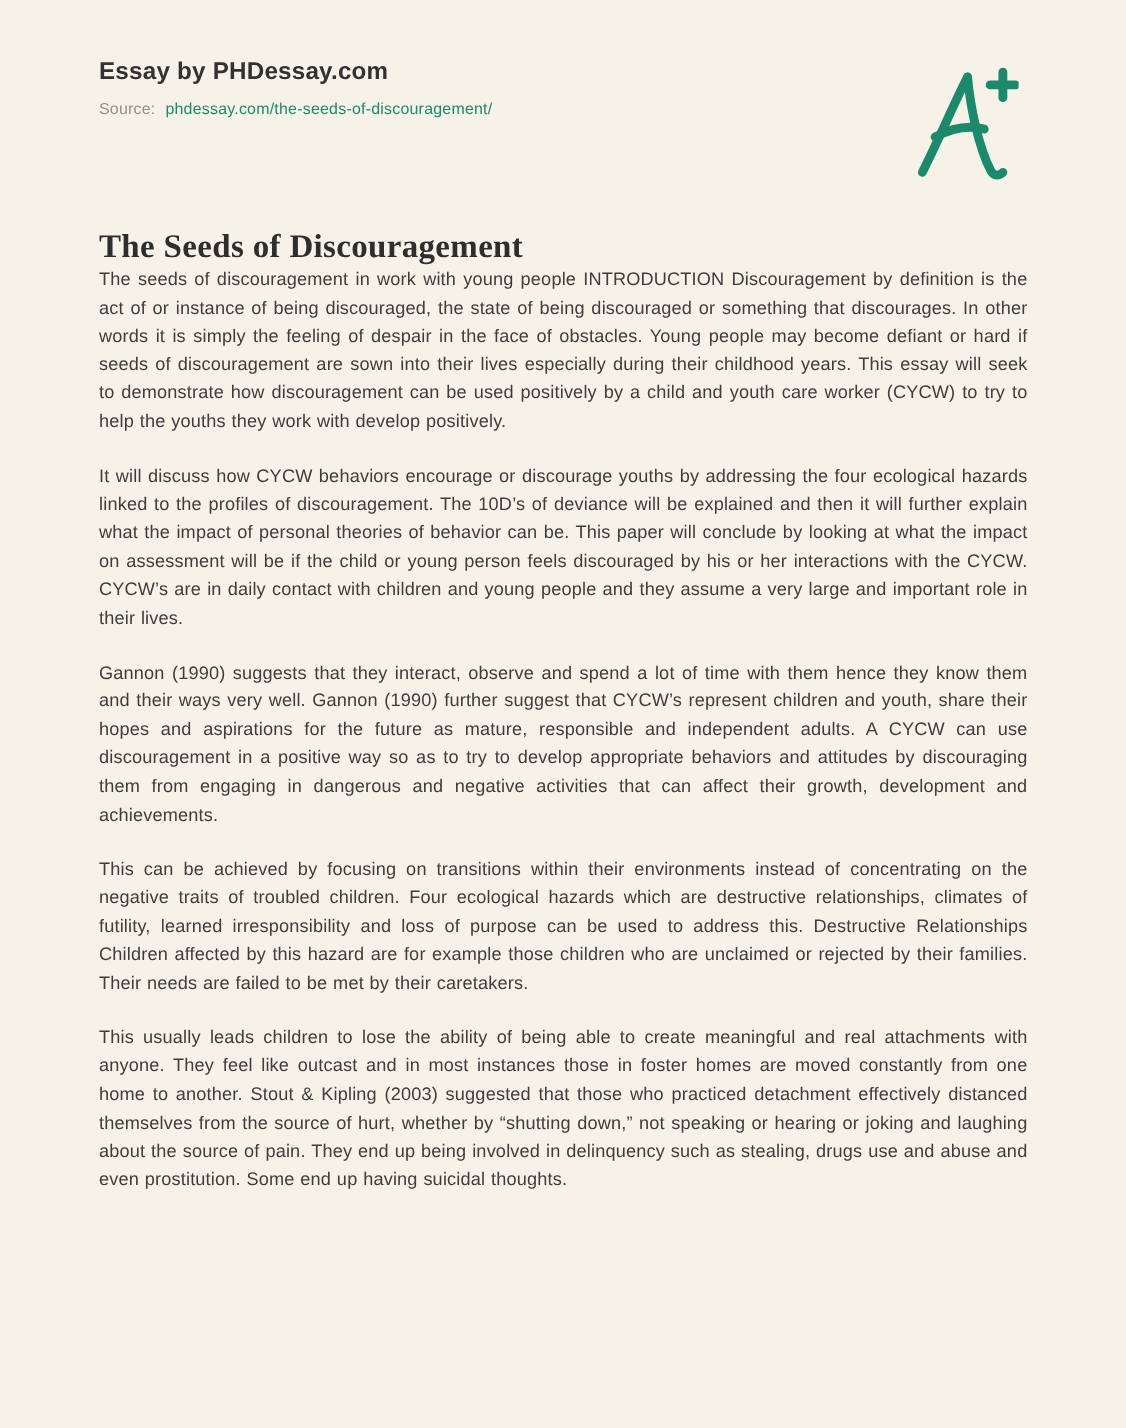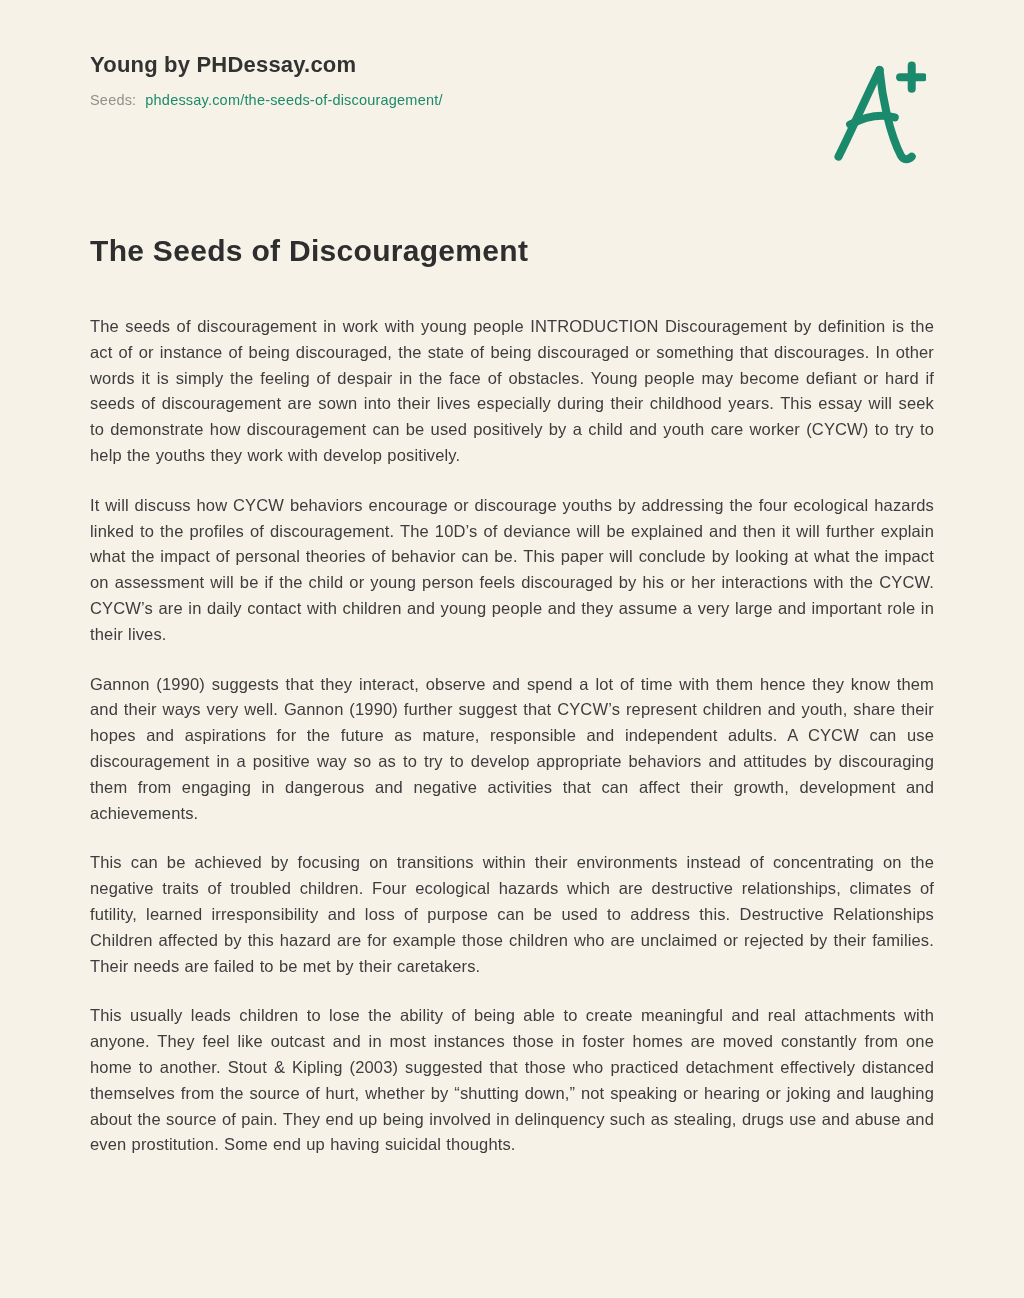"Young by PHDessay.com" div.byline { text: Young -> Essay }
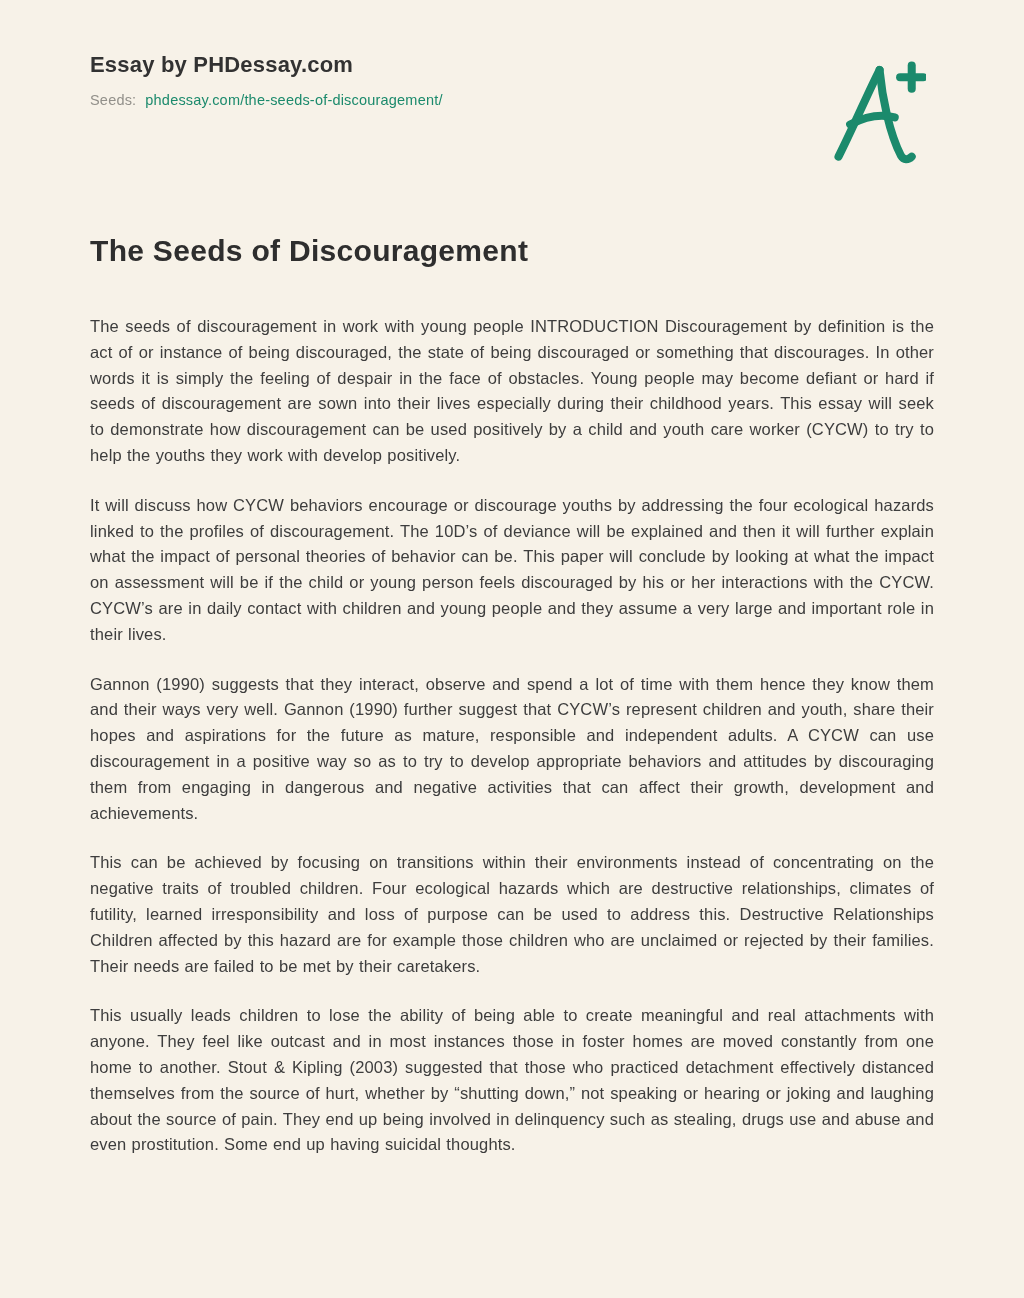"Seeds:" span.source-label { text: Seeds -> Source }
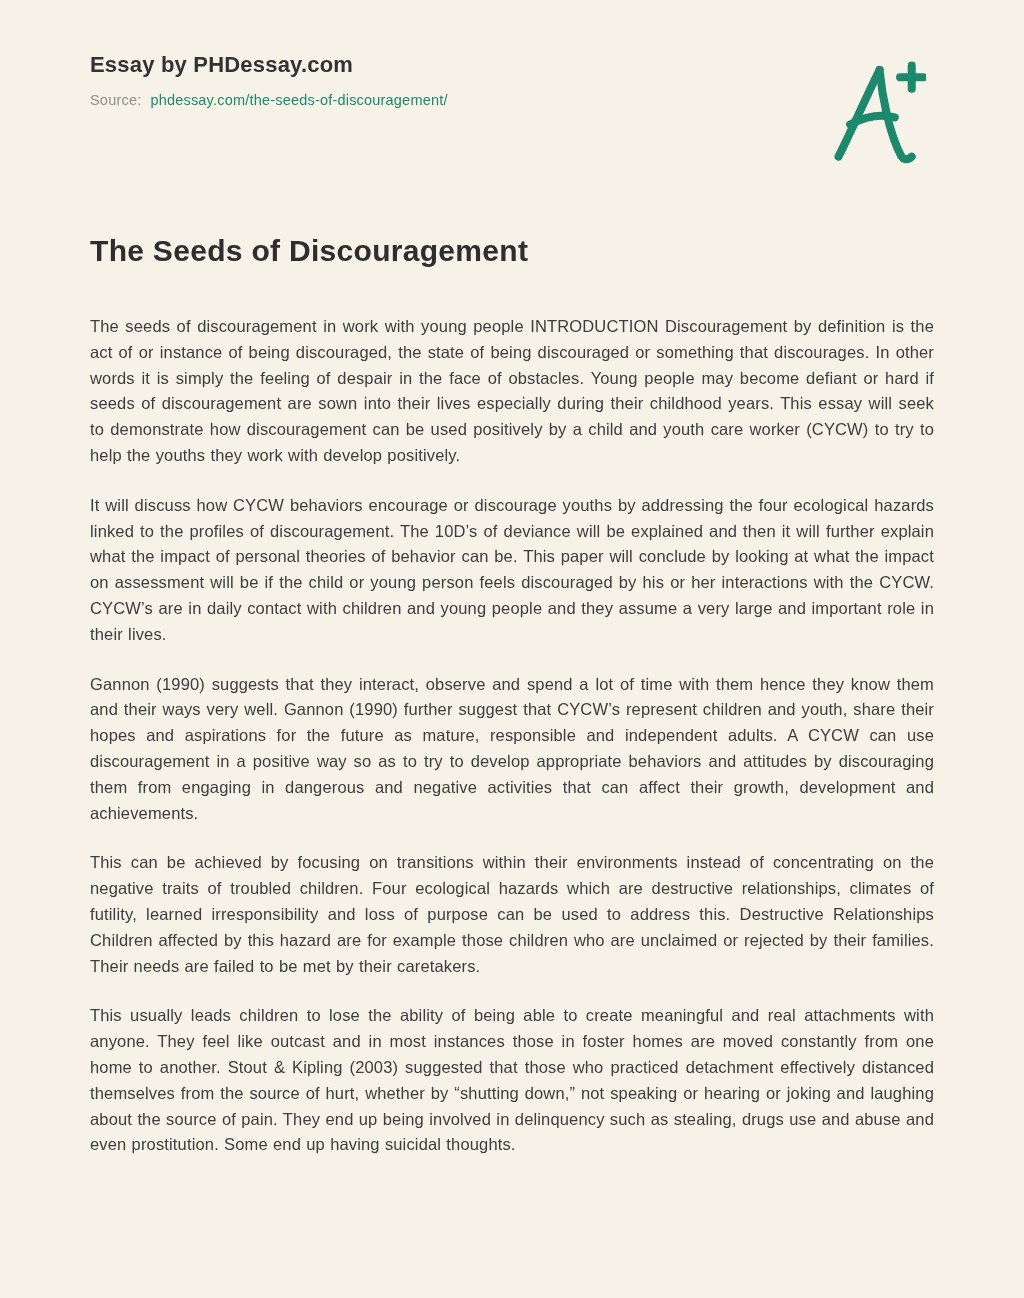"The Seeds of Discouragement" .title { font-family: none -> Liberation Serif, serif; margin-top: 66px -> 40px }
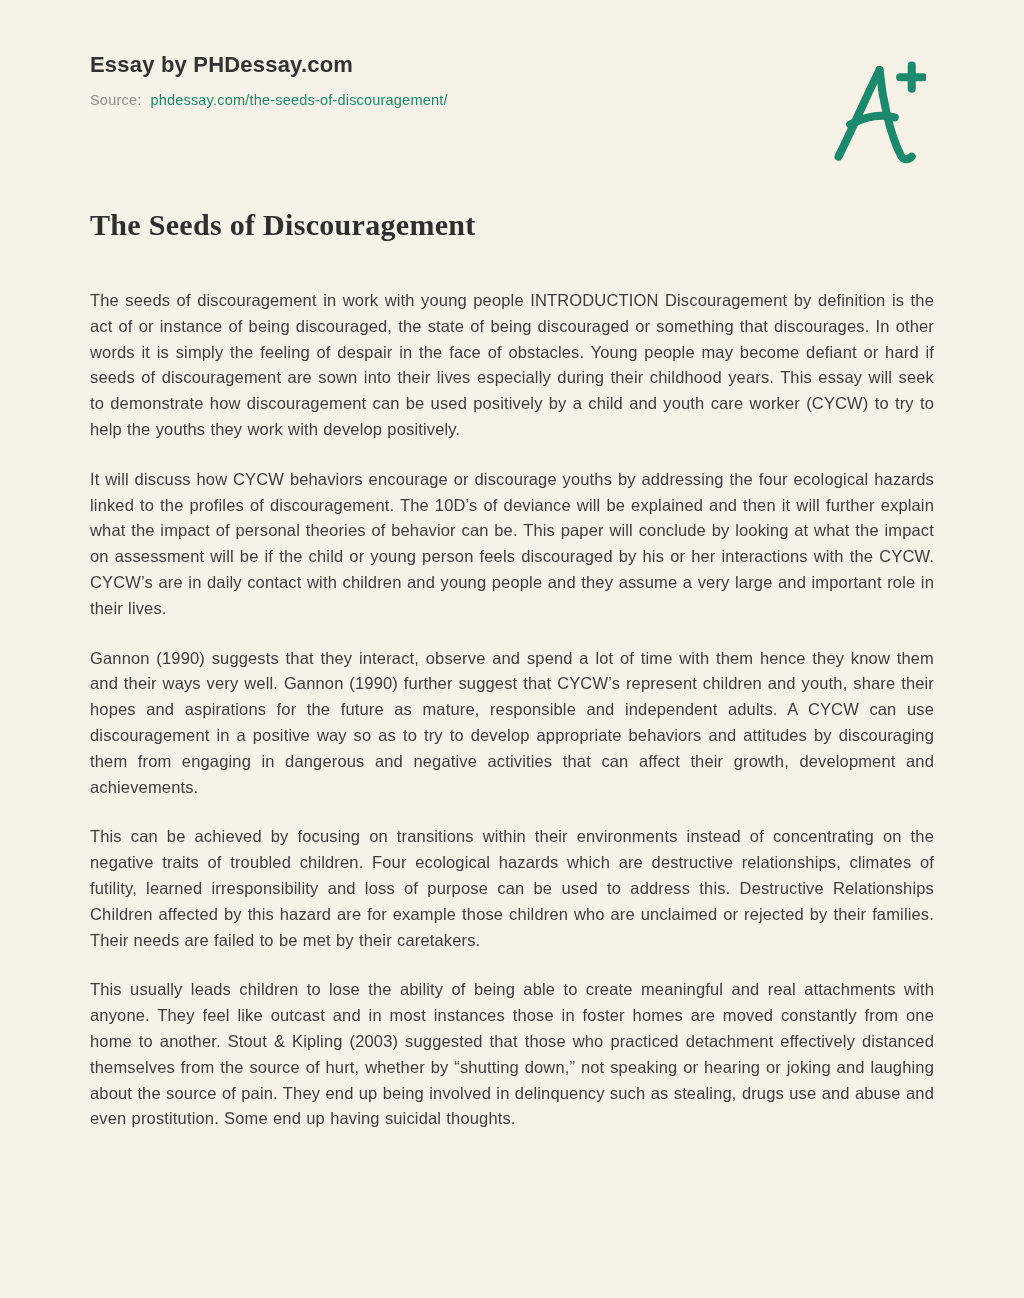"The seeds of discouragement in" .essay-body { margin-top: 46px -> none }
